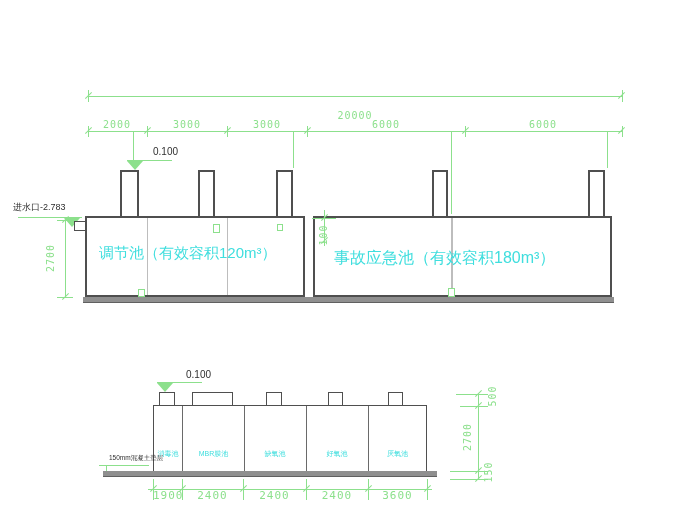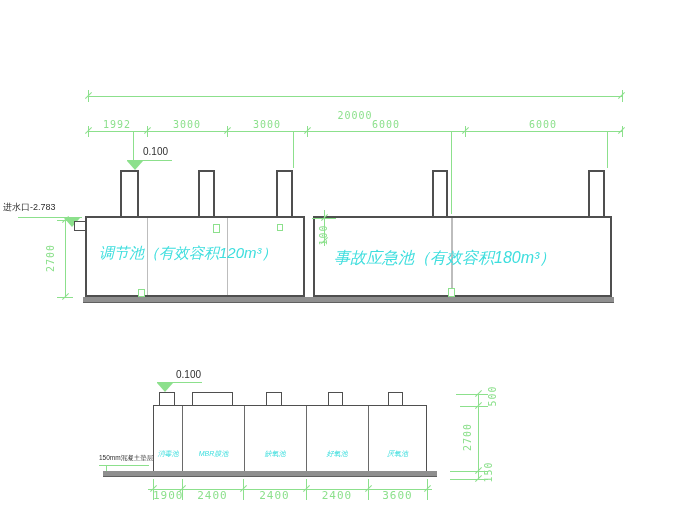"1992" div.dimtext { text: 1992 -> 2000 }
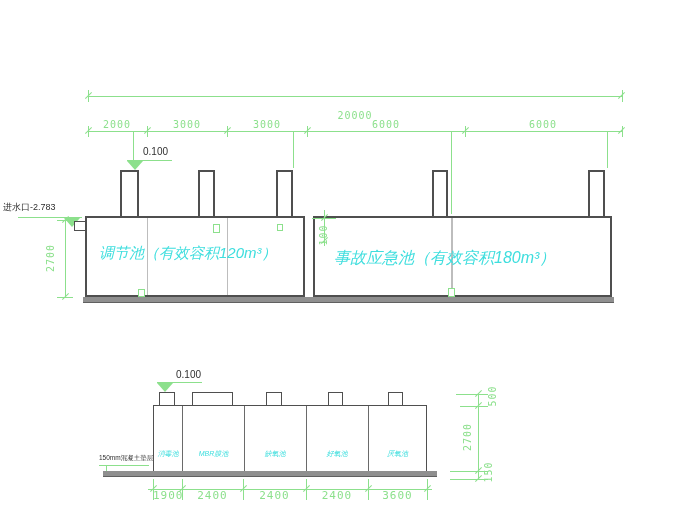"0.100" .blk { margin-left: none -> 10px }
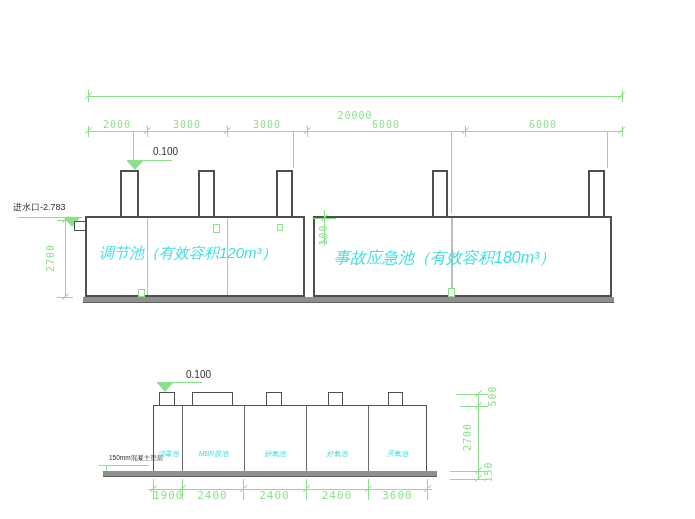"调节池（有效容积120m³）" .cy { font-style: italic -> none }
